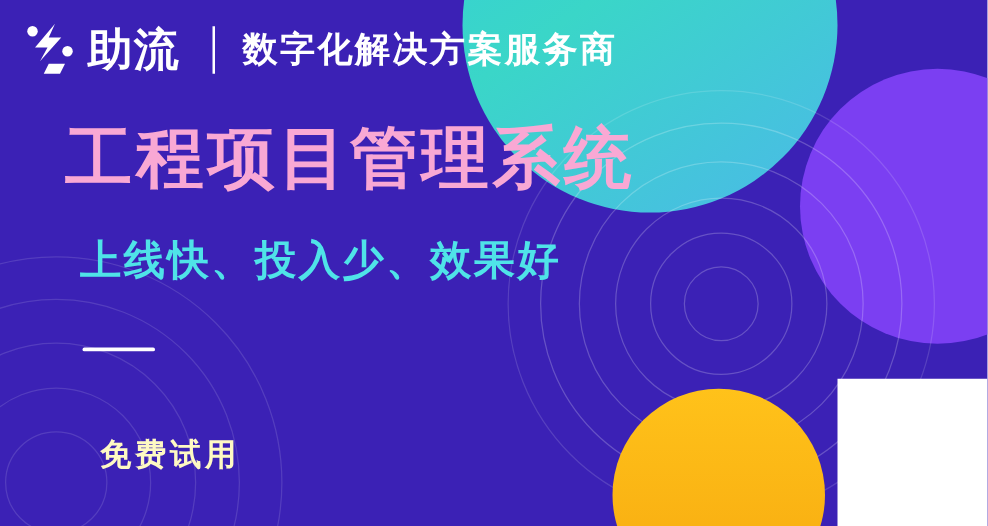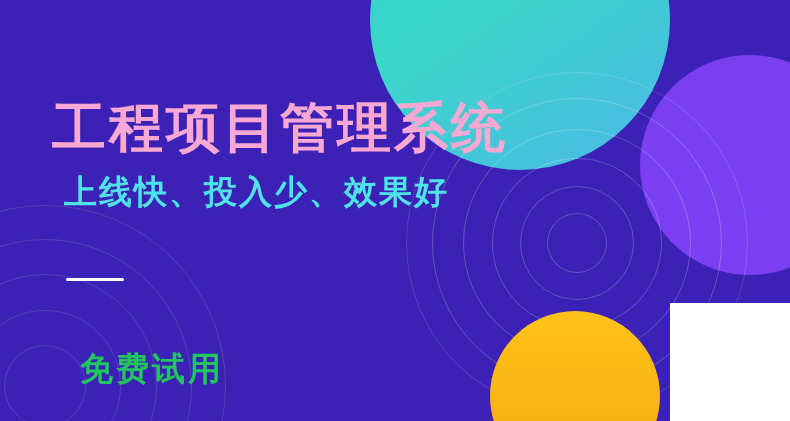"助流" div.logo-bar { html: none -> <div> <svg> <path></path> <circle></circle> <circle></circle> <path></path> </svg> <div>助流</div> <div></div> <div>数字化解决方案服务商</div> </div> }
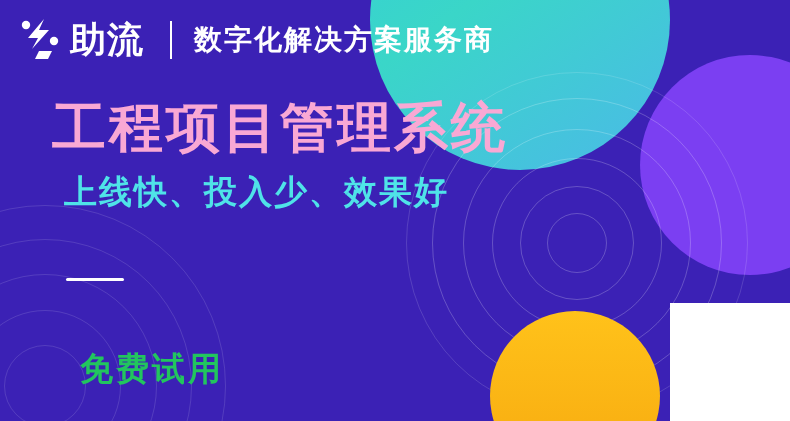"上线快、投入少、效果好" .subhead { top: 172px -> 188px }
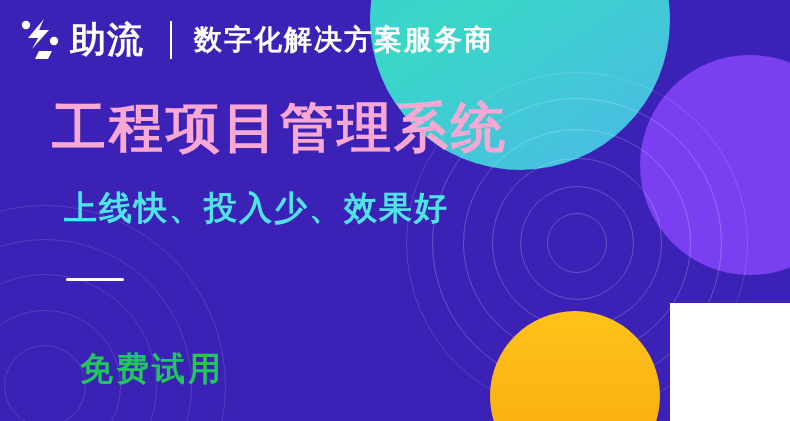"免费试用" .cta { color: #22c55e -> #fef9c3; font-size: 33px -> 25px }
